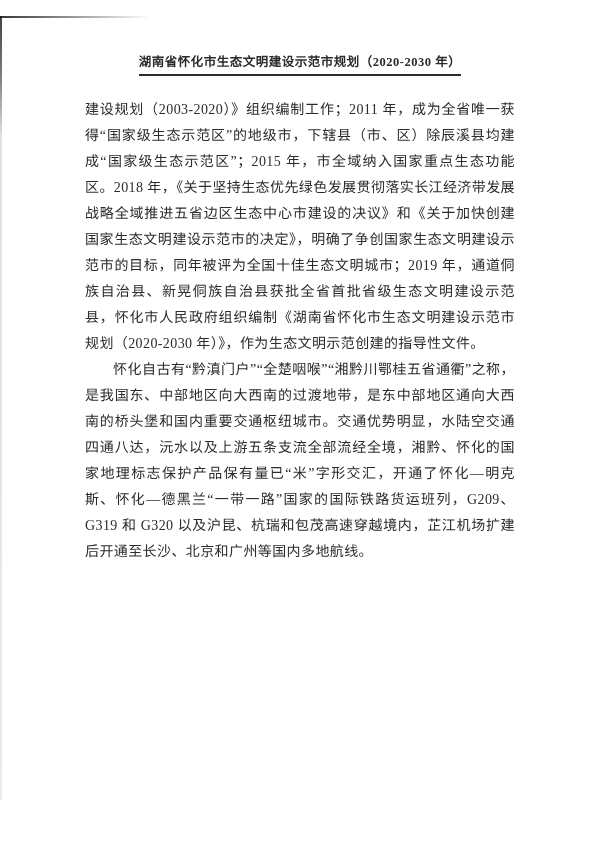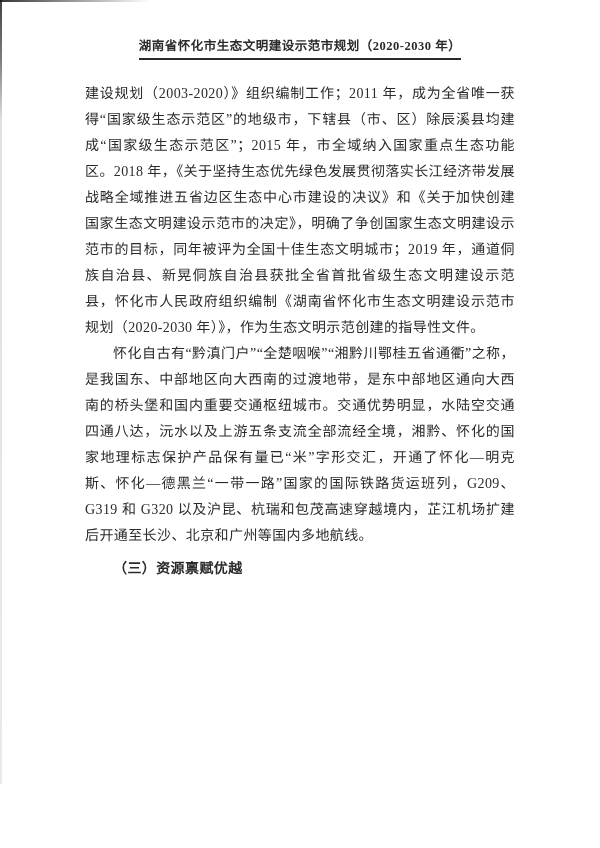"湖南省怀化市生态文明建设示范市规划（2020-2030 年）" .page { margin: 0 auto -> 16px auto }
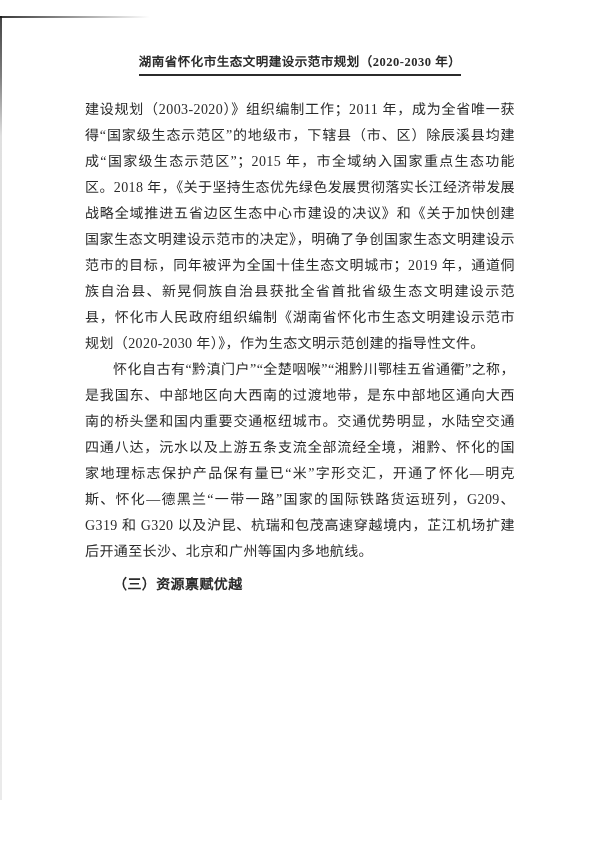"（三）资源禀赋优越" p.heading { html: <p>（三）资源禀赋优越</p> -> none }
